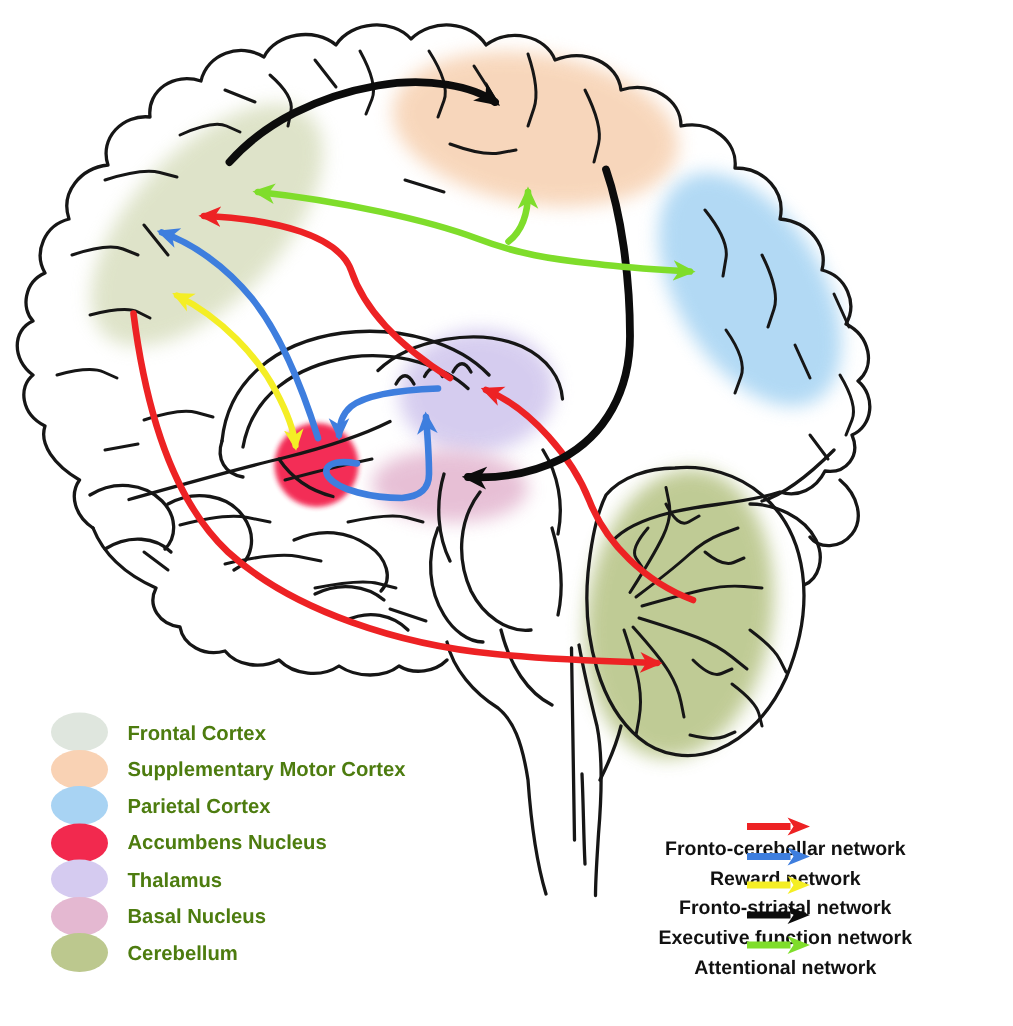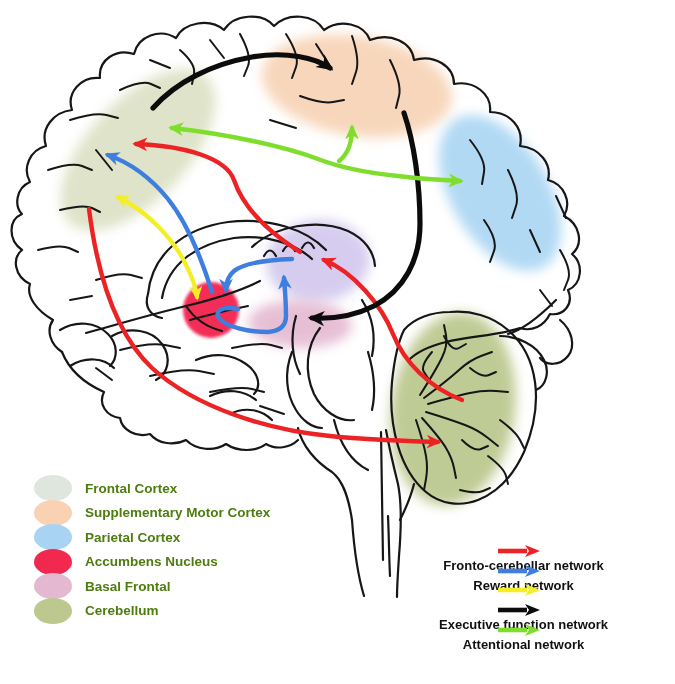"Thalamus" div.row { html: none -> <div> <span></span> <span>Thalamus</span> </div> }
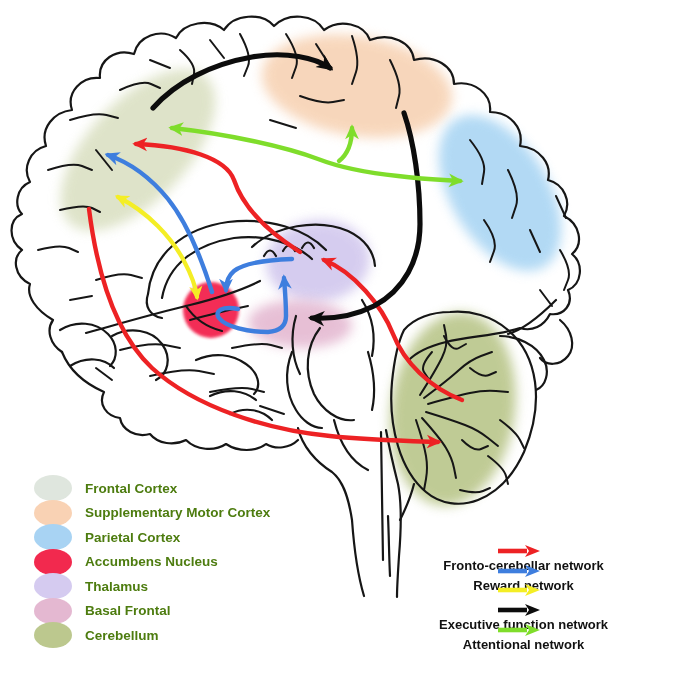"Basal Frontal" span.lbl { text: Frontal -> Nucleus }
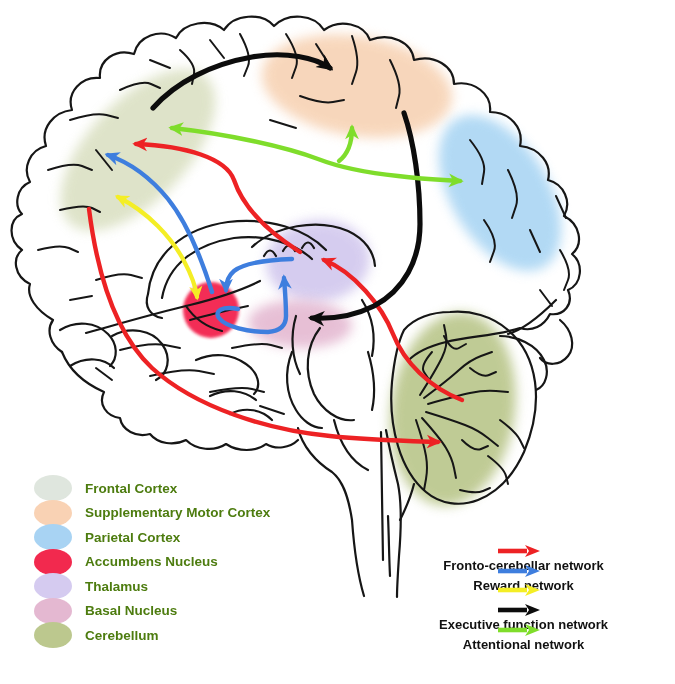"Fronto-striatal network" span.lbl { html: none -> <span>Fronto-striatal network</span> }
